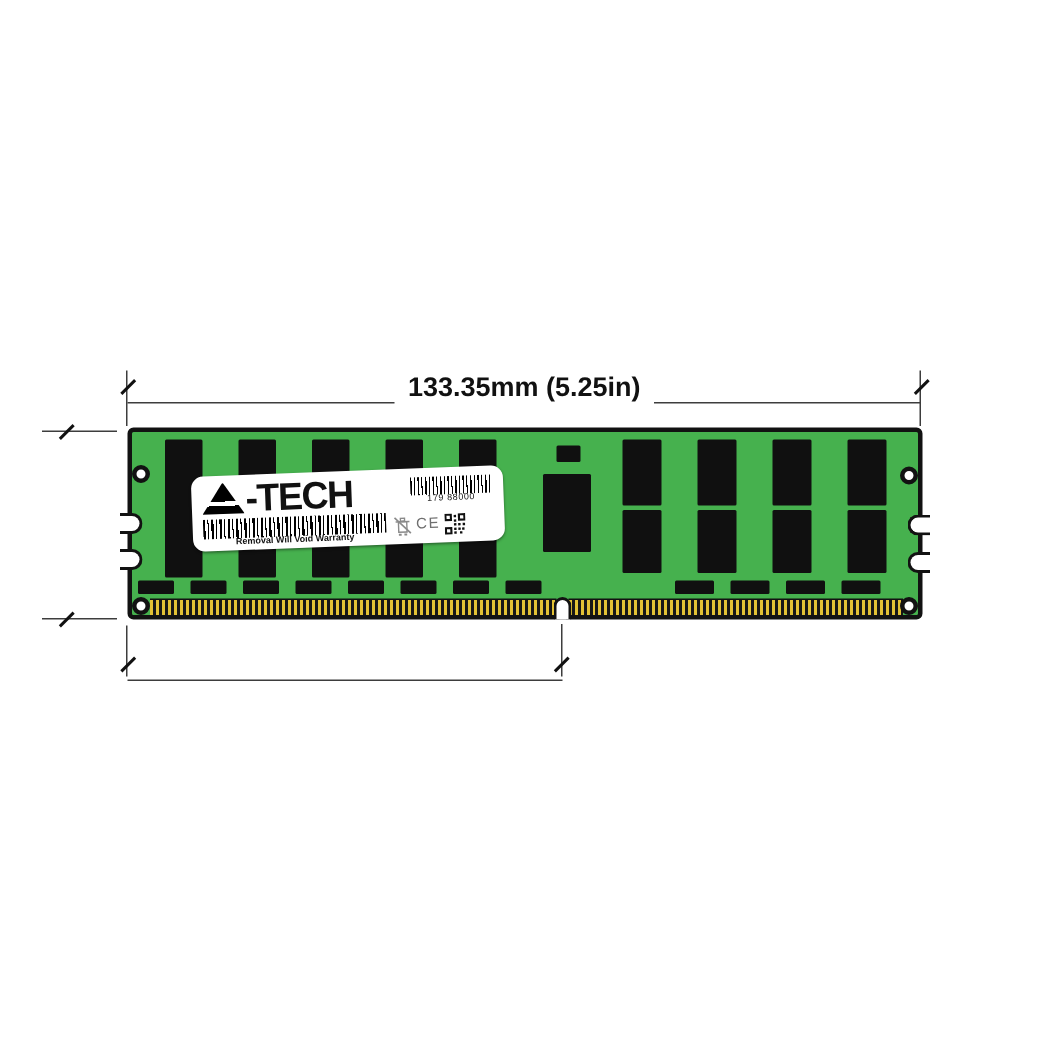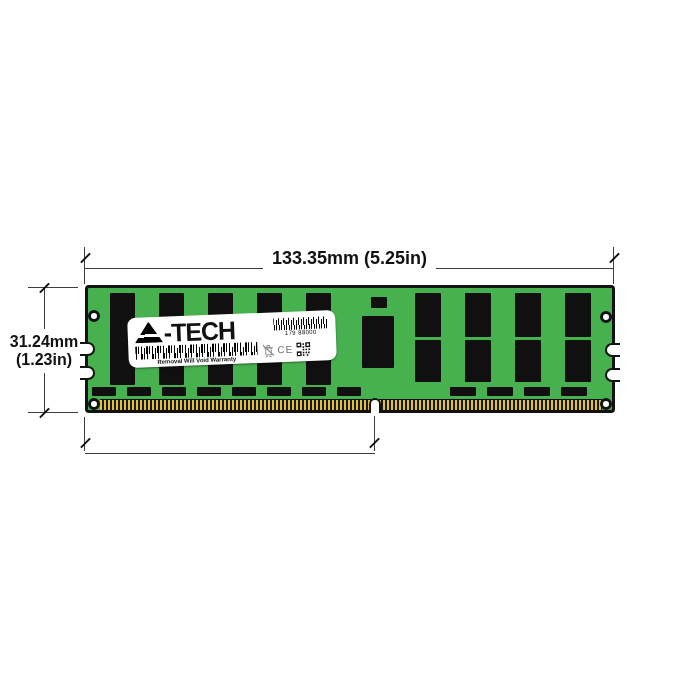"31.24mm" div.dim-col { html: <div> <div></div> <div> <div>31.24mm</div> <div>(1.23in)</div> </div> <div></div> </div> -> none }
